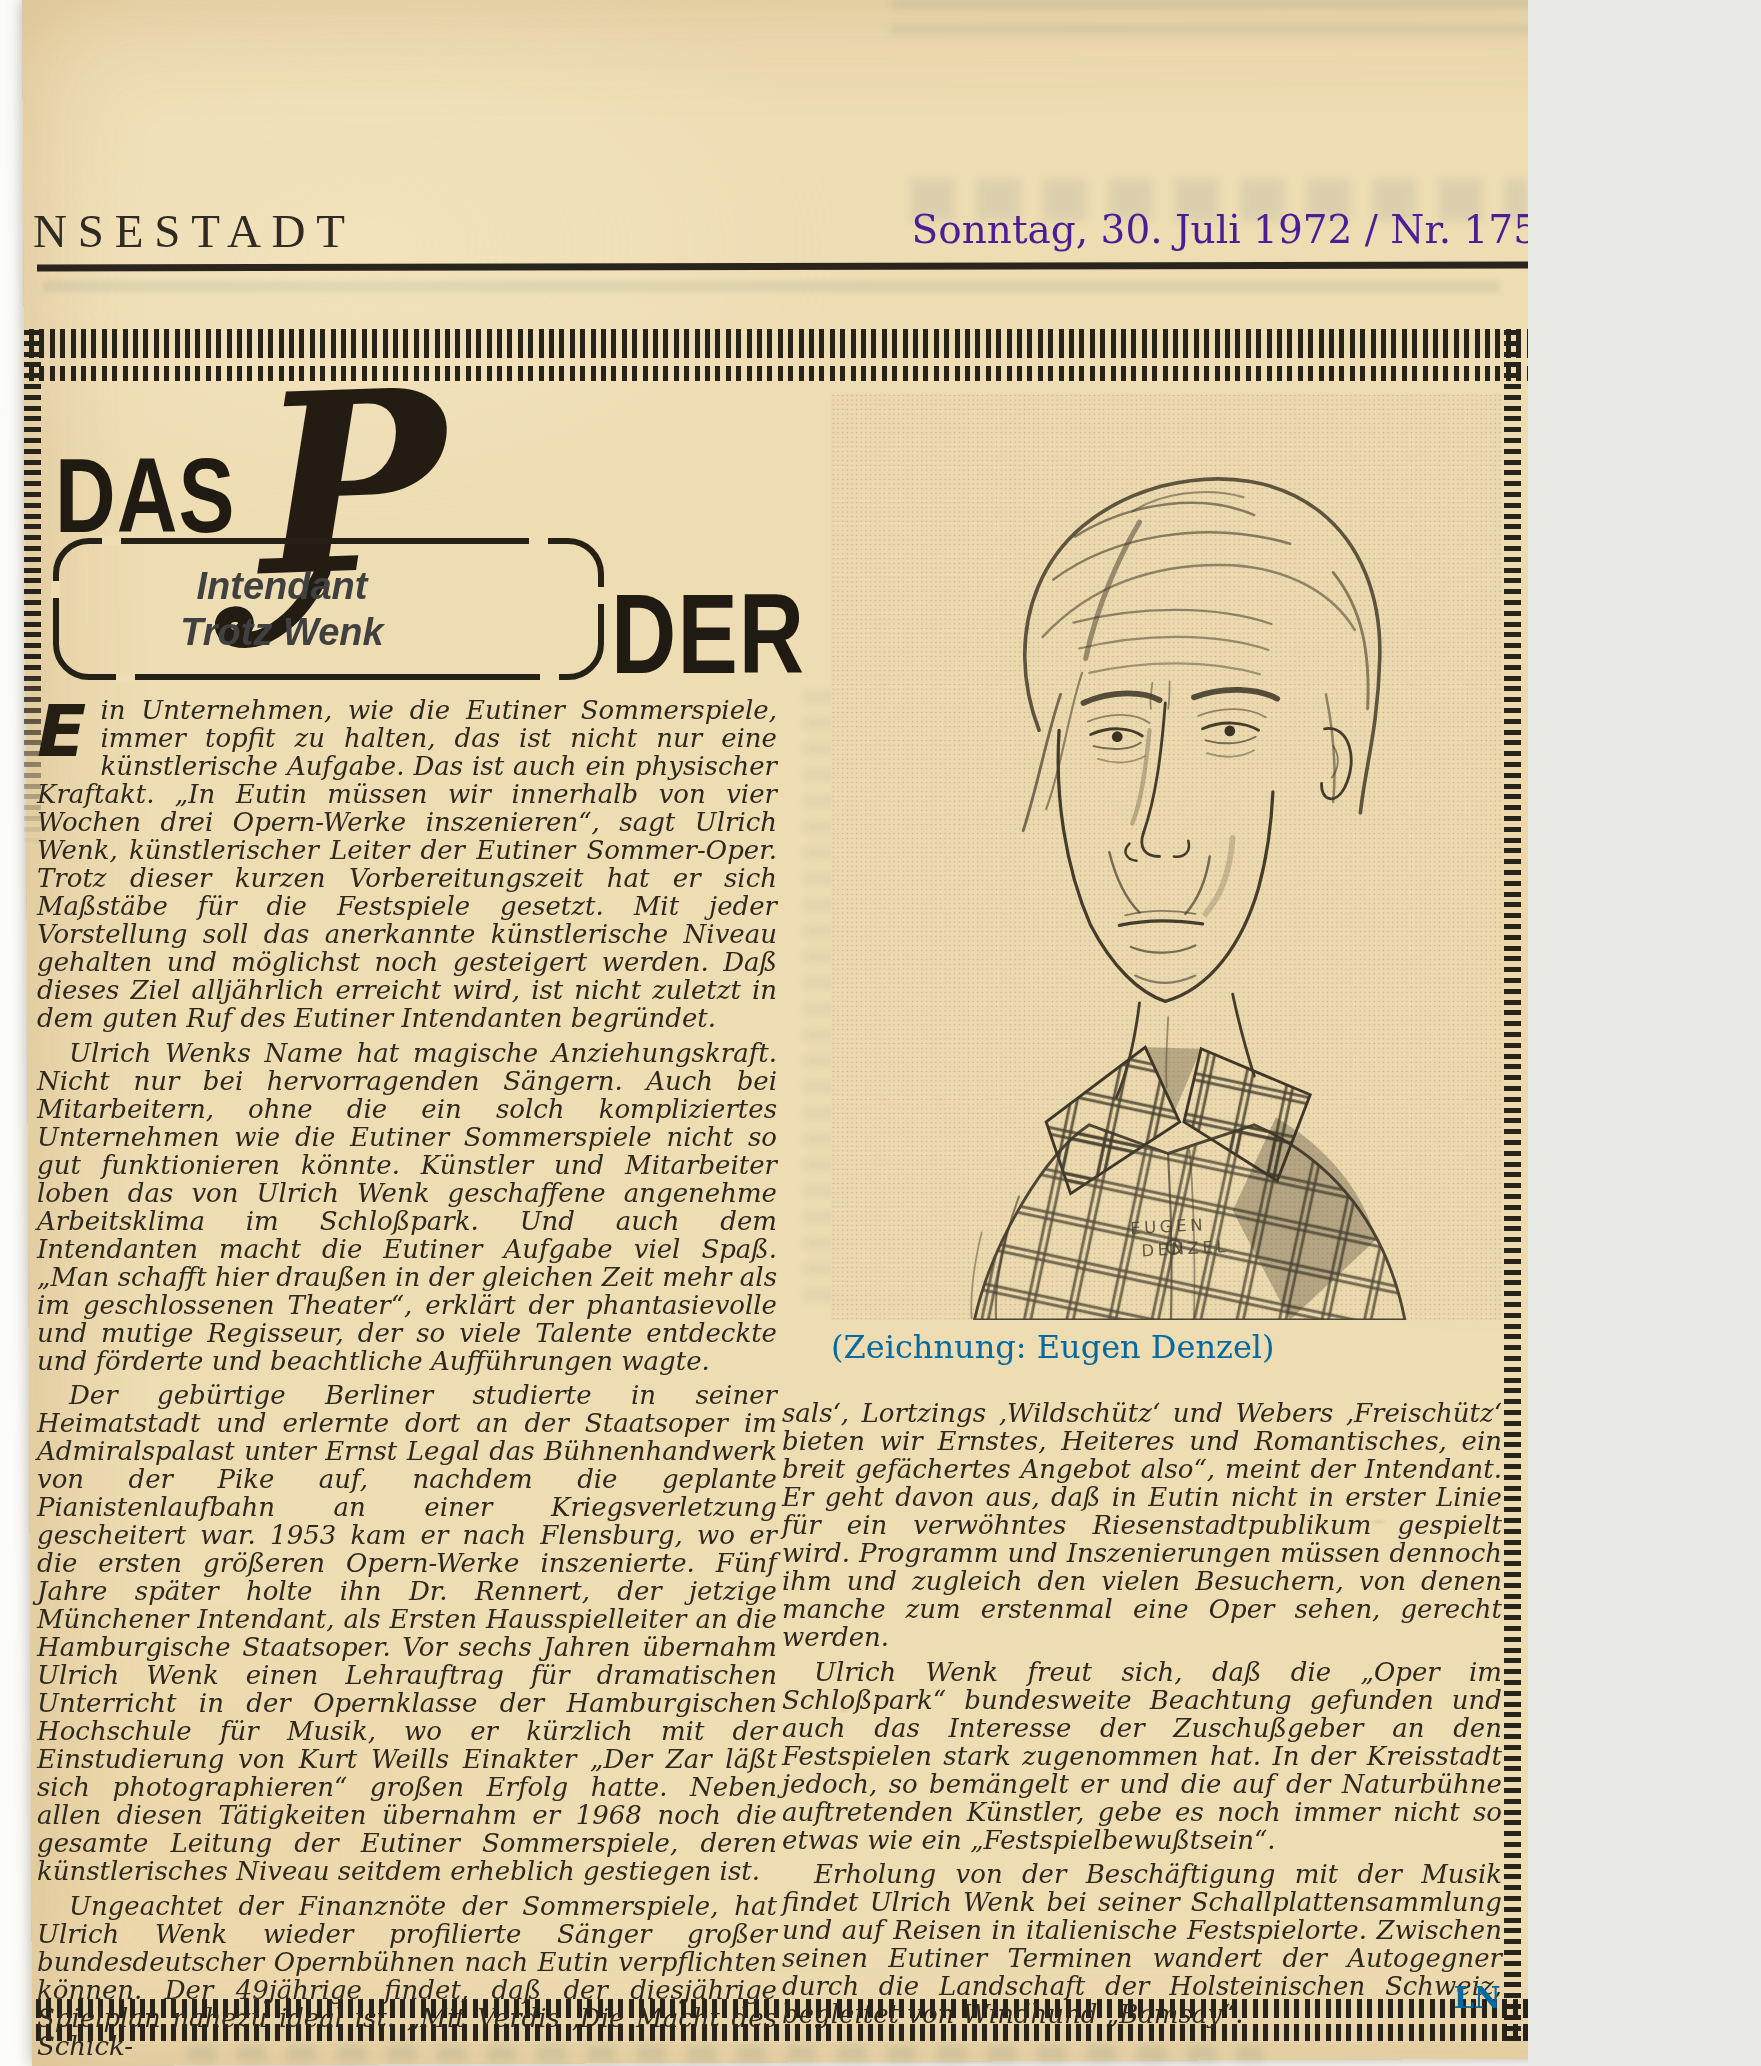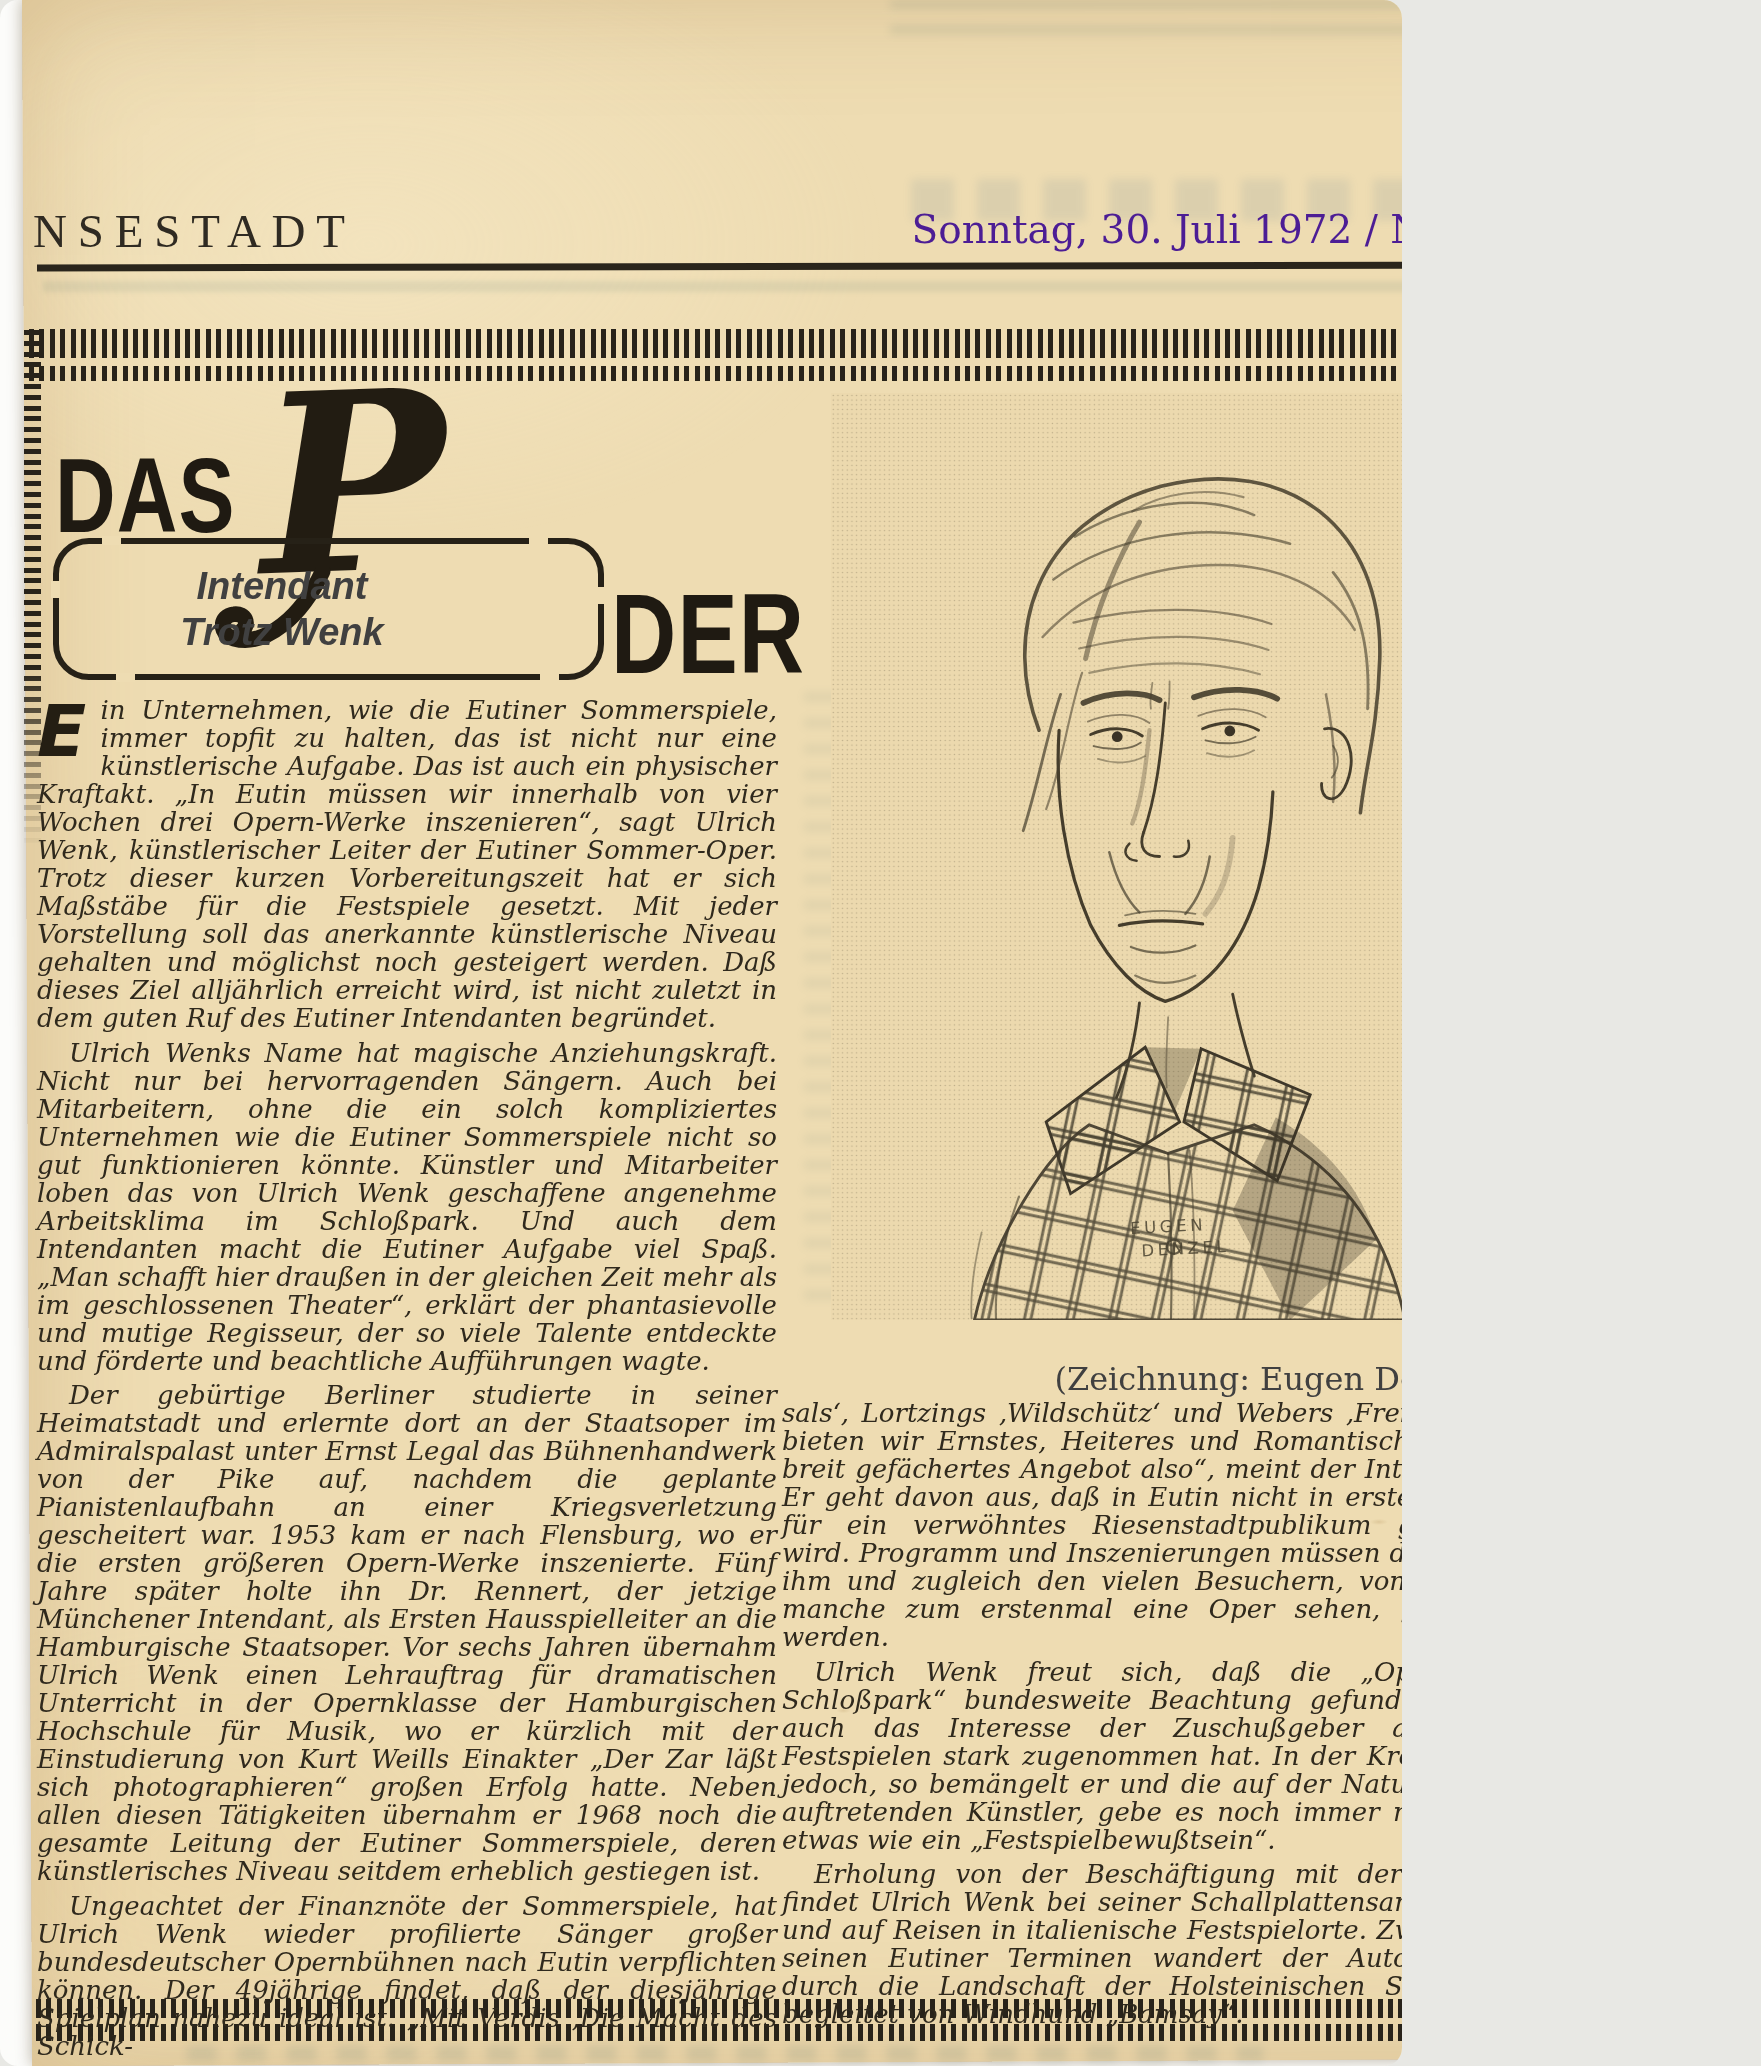"NSESTADT" #scan { border-radius: 18px -> none; width: 1402px -> 1528px }
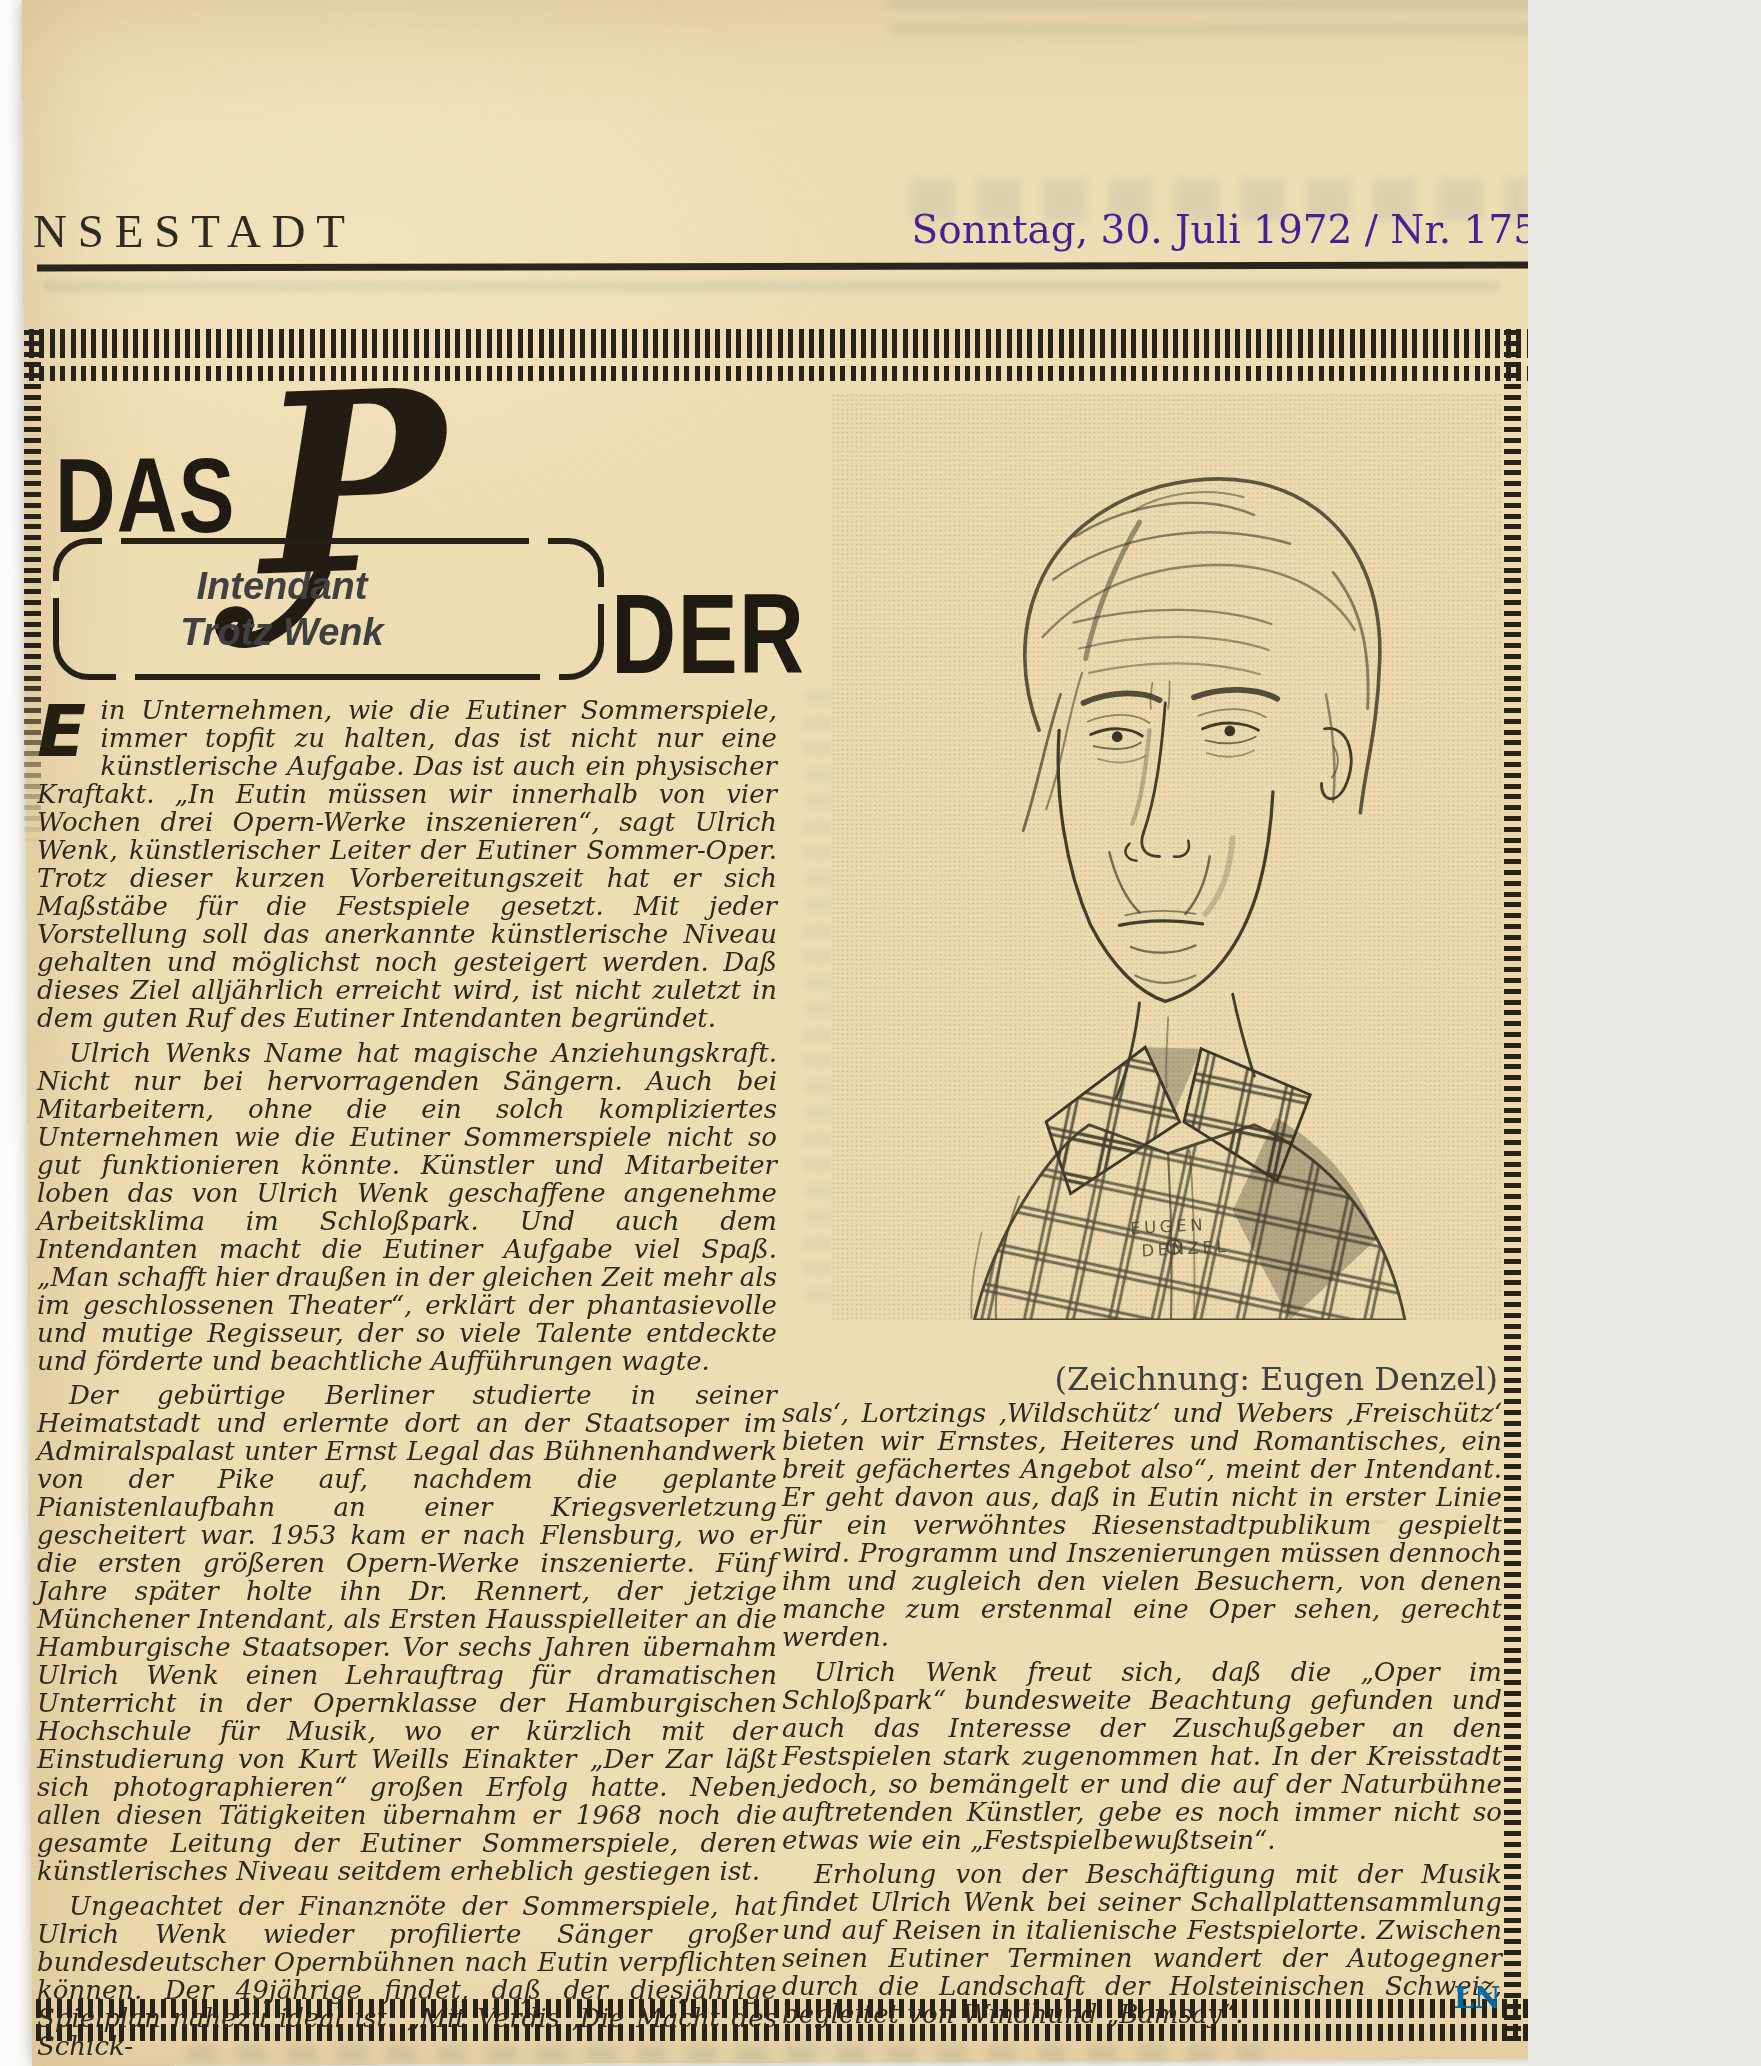"(Zeichnung: Eugen Denzel)" .caption { color: #404040 -> #0369a1; margin-top: 32px -> none; text-align: right -> none }
